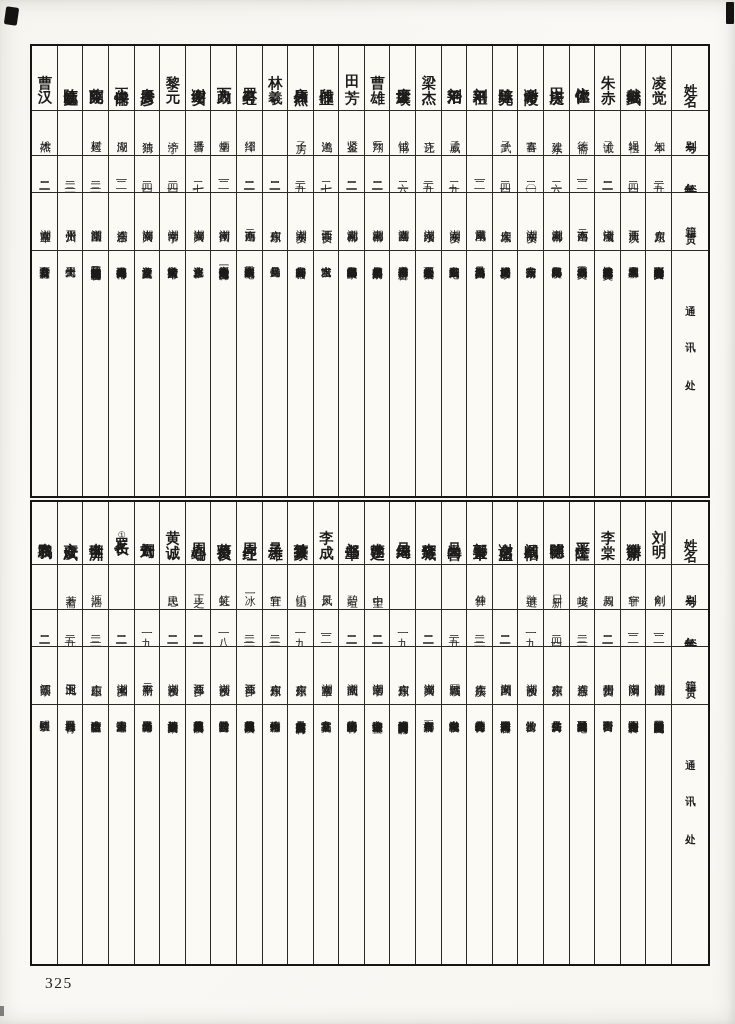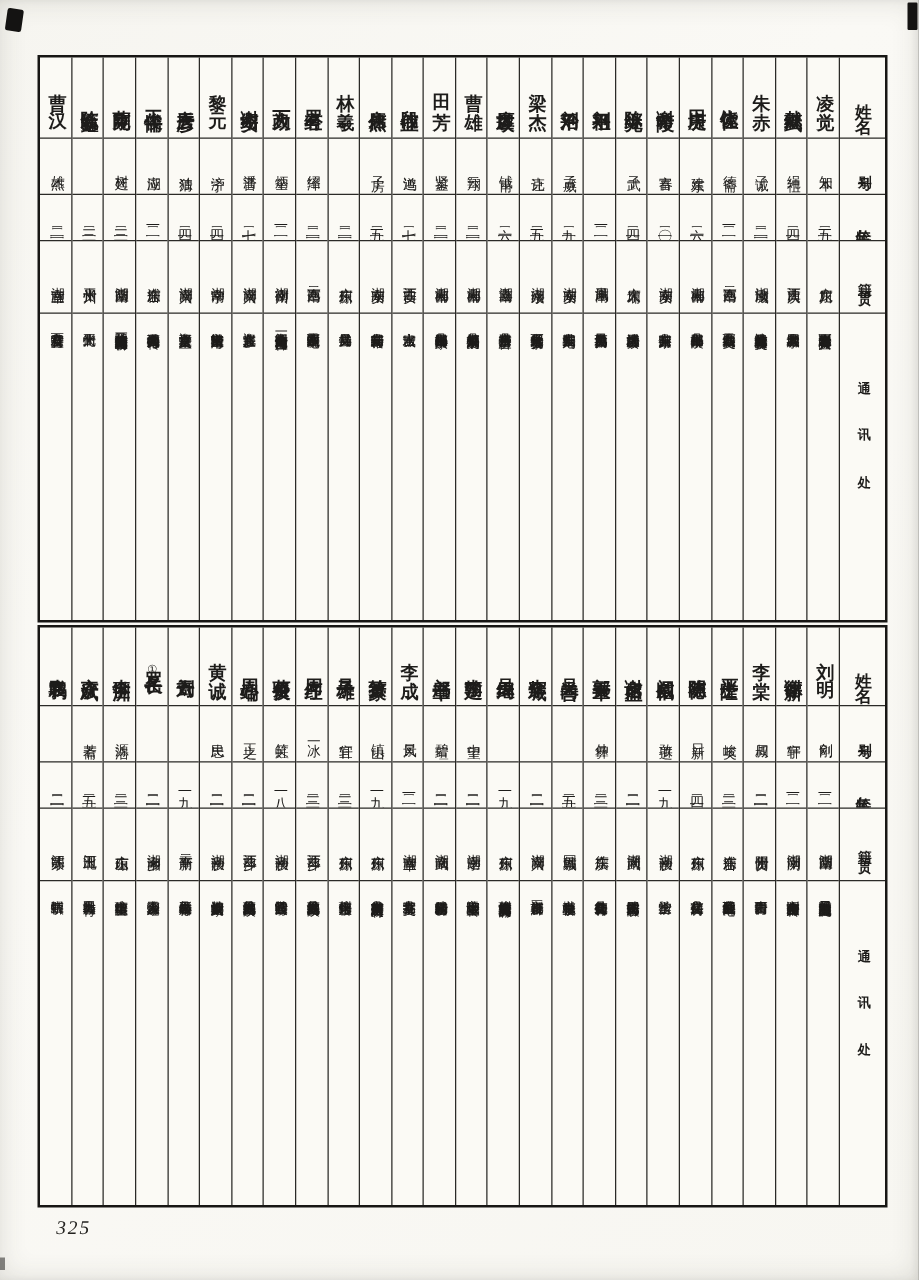"325" .page-num { font-style: italic -> none }
